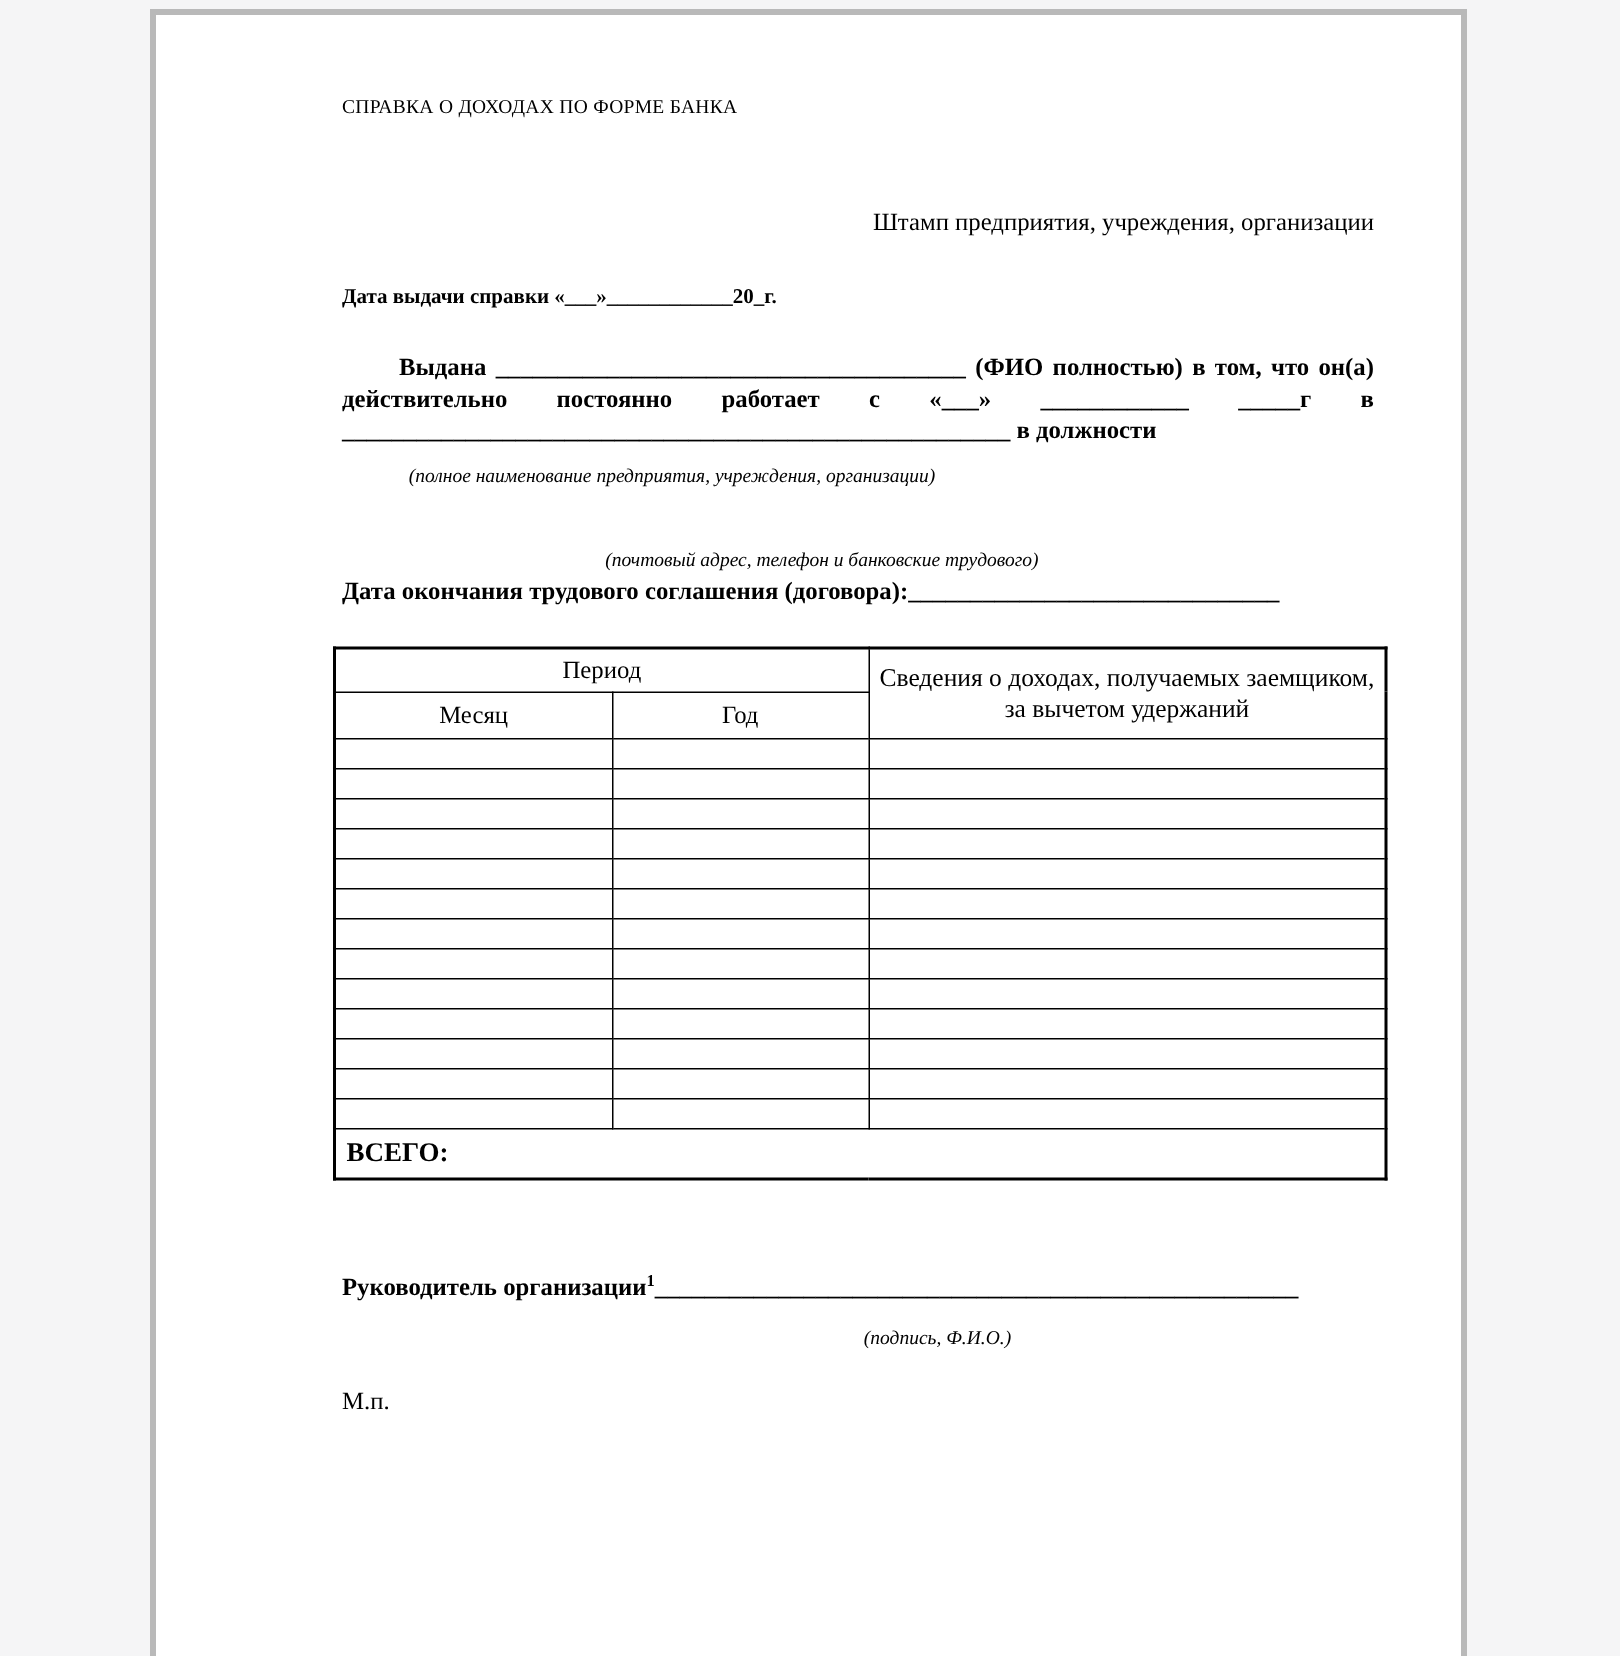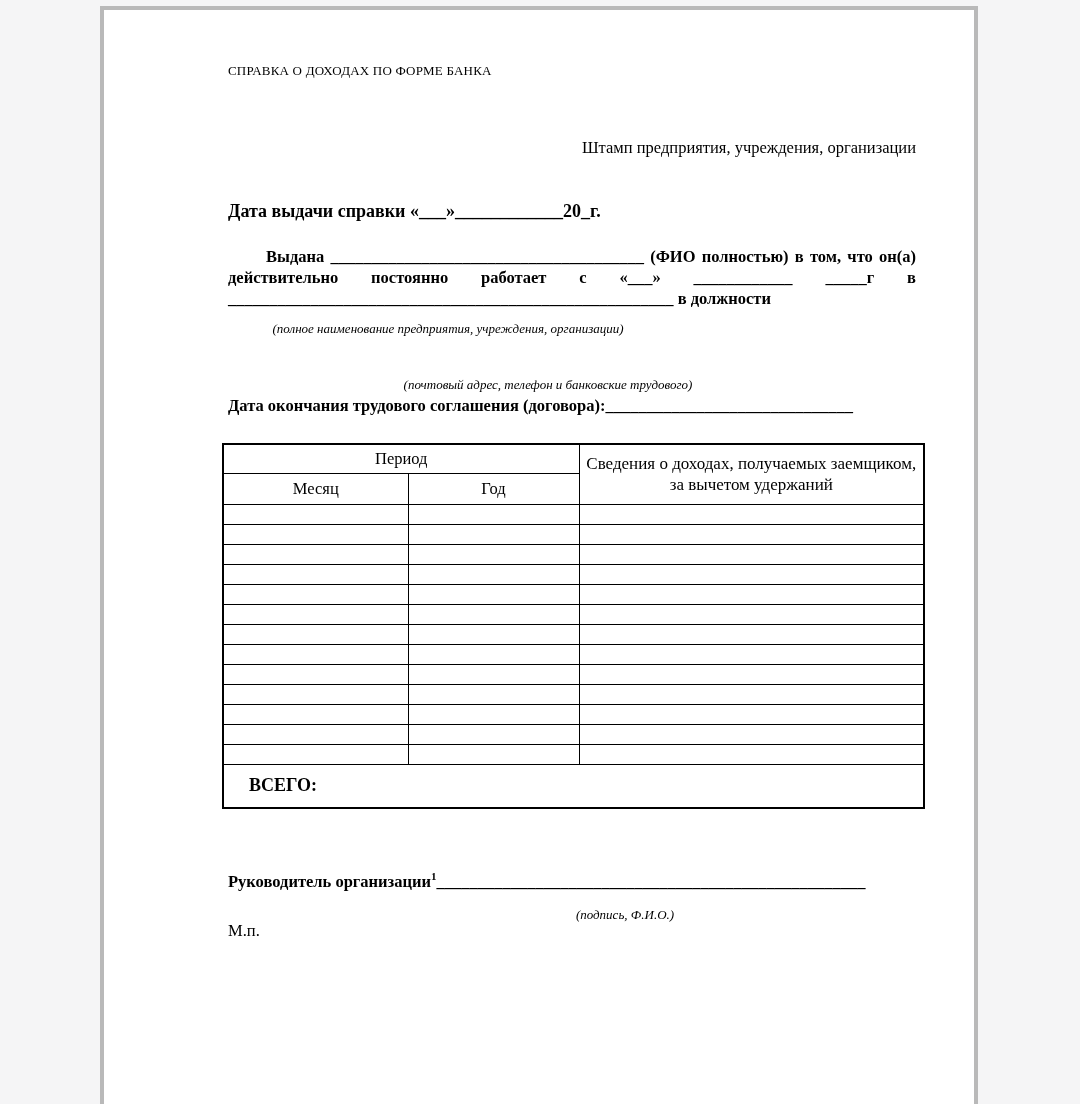"Дата выдачи справки" .issue-date { font-size: 18px -> 14px; margin-top: 44px -> 32px }
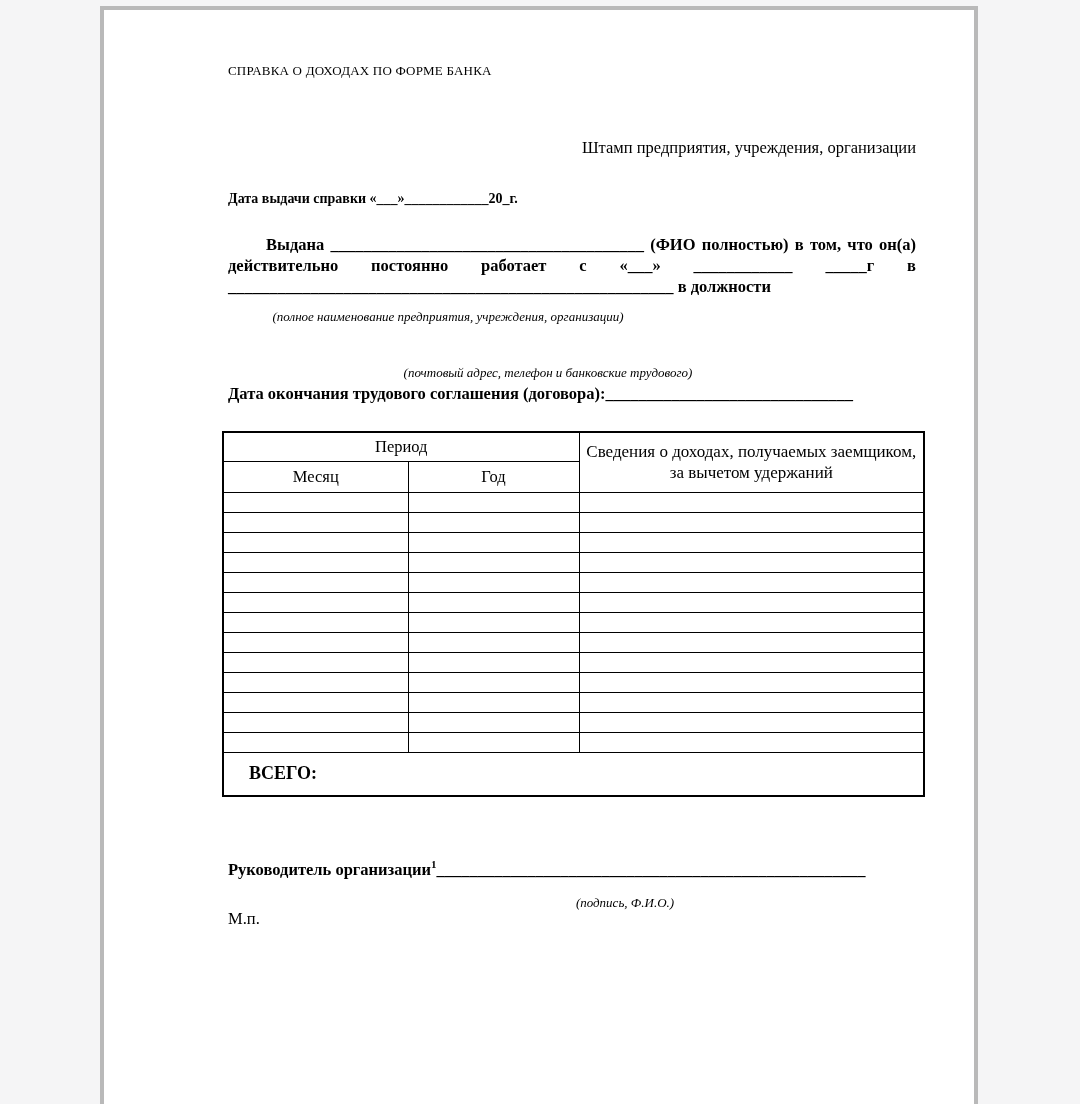"ВСЕГО:" tr.total-row td { height: 44px -> 34px; padding-left: 25px -> 7px }
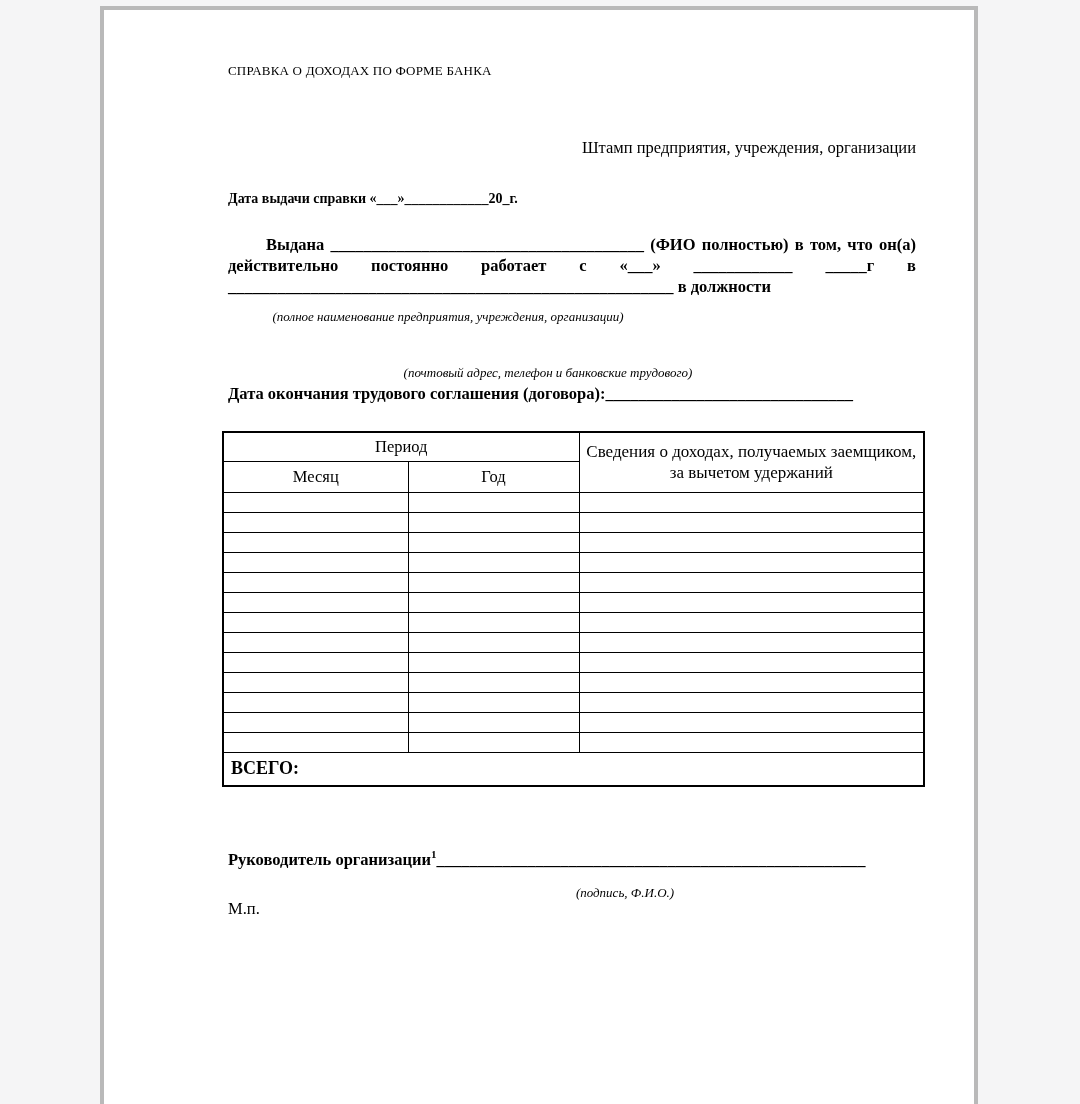"М.п." .mp { margin-top: none -> 26px }
